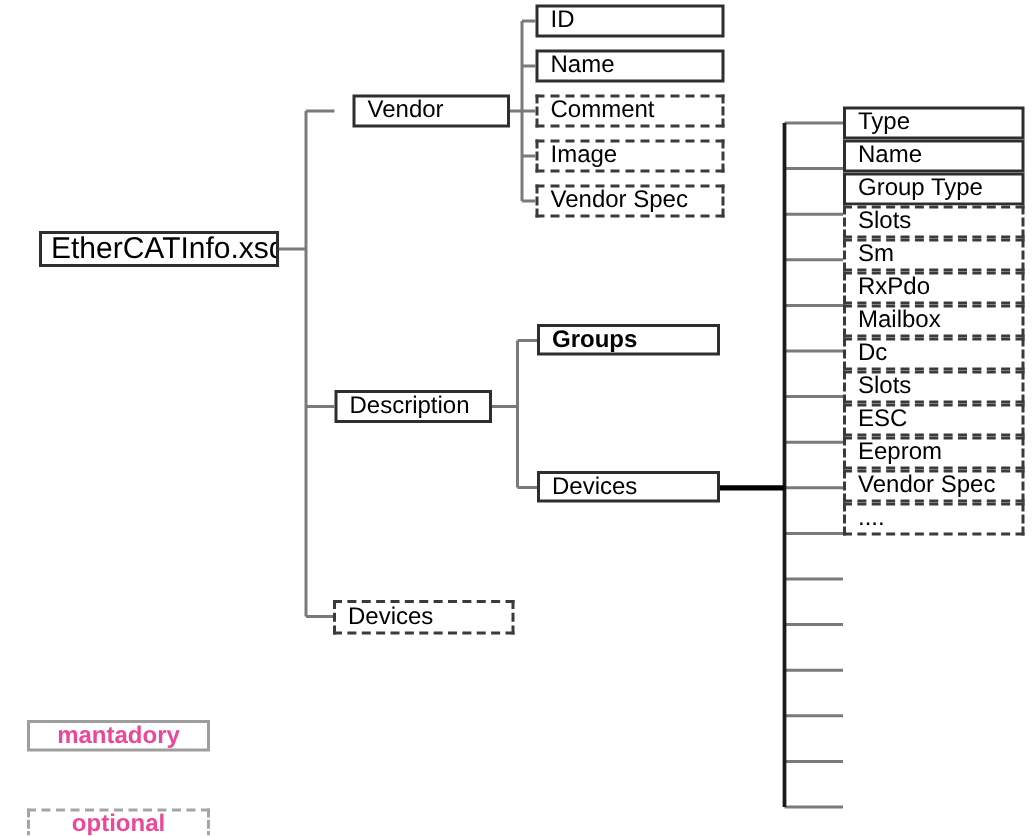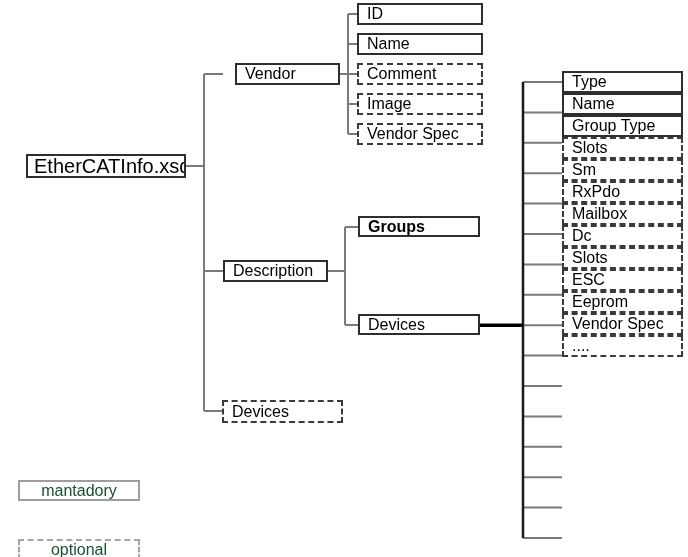"mantadory" .legend-box { color: #14532d -> #ec4899; font-weight: none -> bold }
